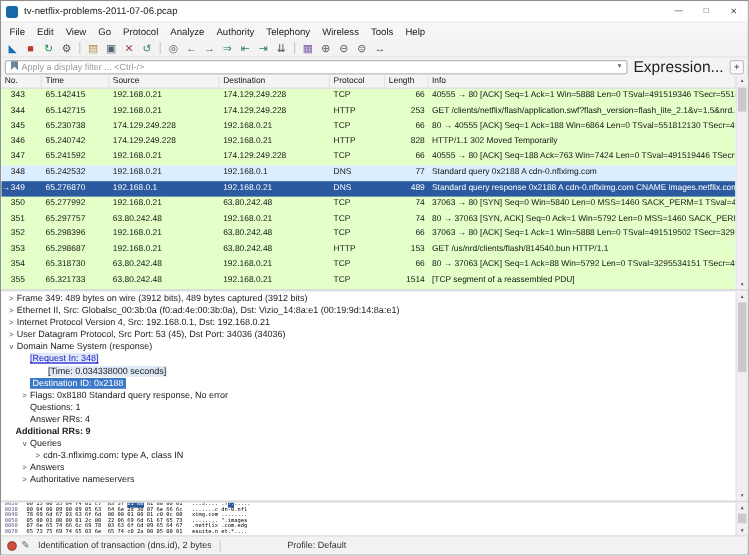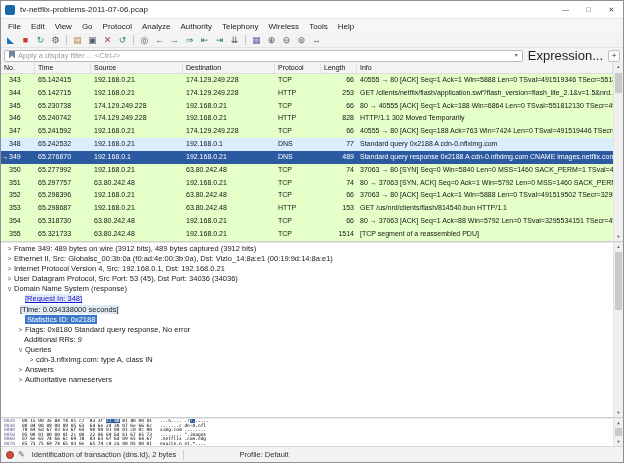"[Time: 0.034338000 seconds]" div.dt-line { padding-left: 10px -> 30px }
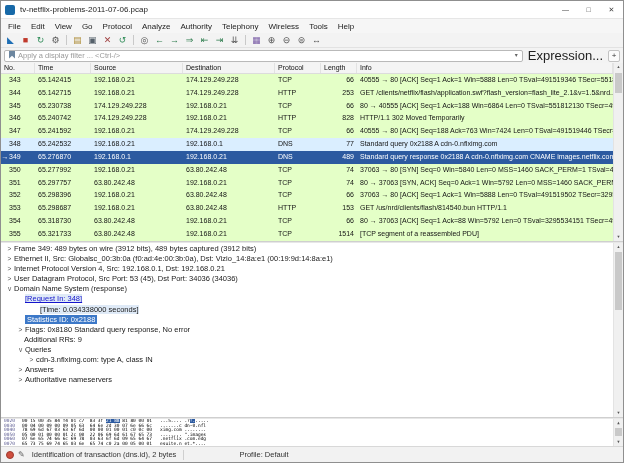"Statistics ID: 0x2188" span.dt-text { text: Statistics -> Destination }
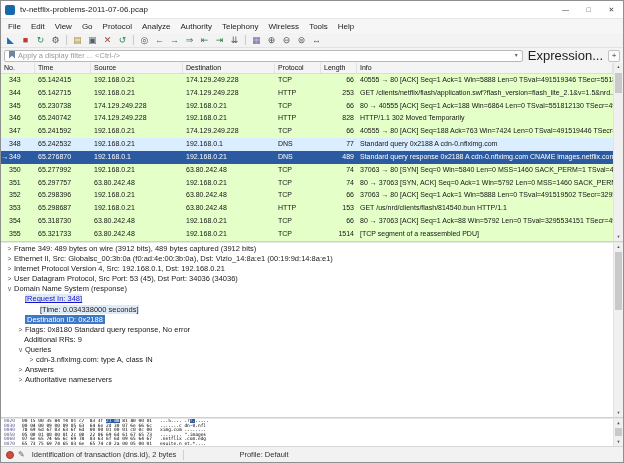"Questions: 1" div.dt-line { html: none -> <div><span></span><span>Questions: 1</span></div> }
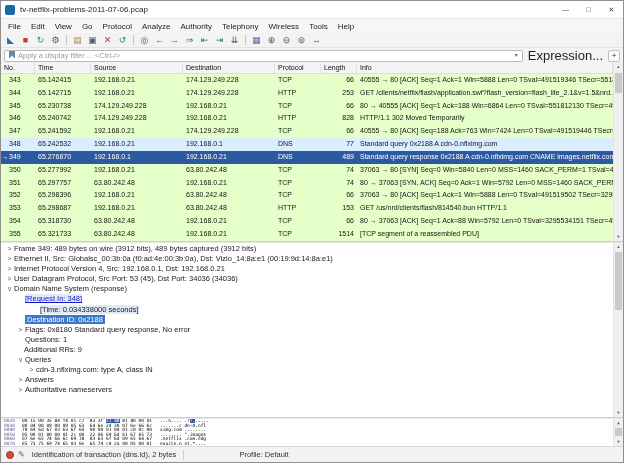"Answer RRs: 4" div.dt-line { html: none -> <div><span></span><span>Answer RRs: 4</span></div> }
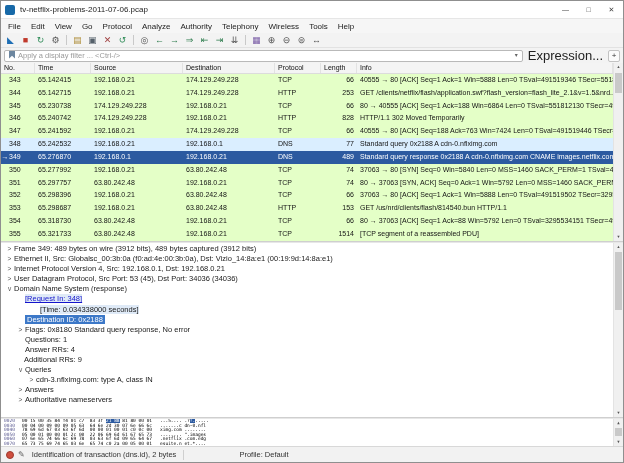"Additional RRs: 9" div.dt-line { font-weight: none -> bold; padding-left: 14px -> 3px }
